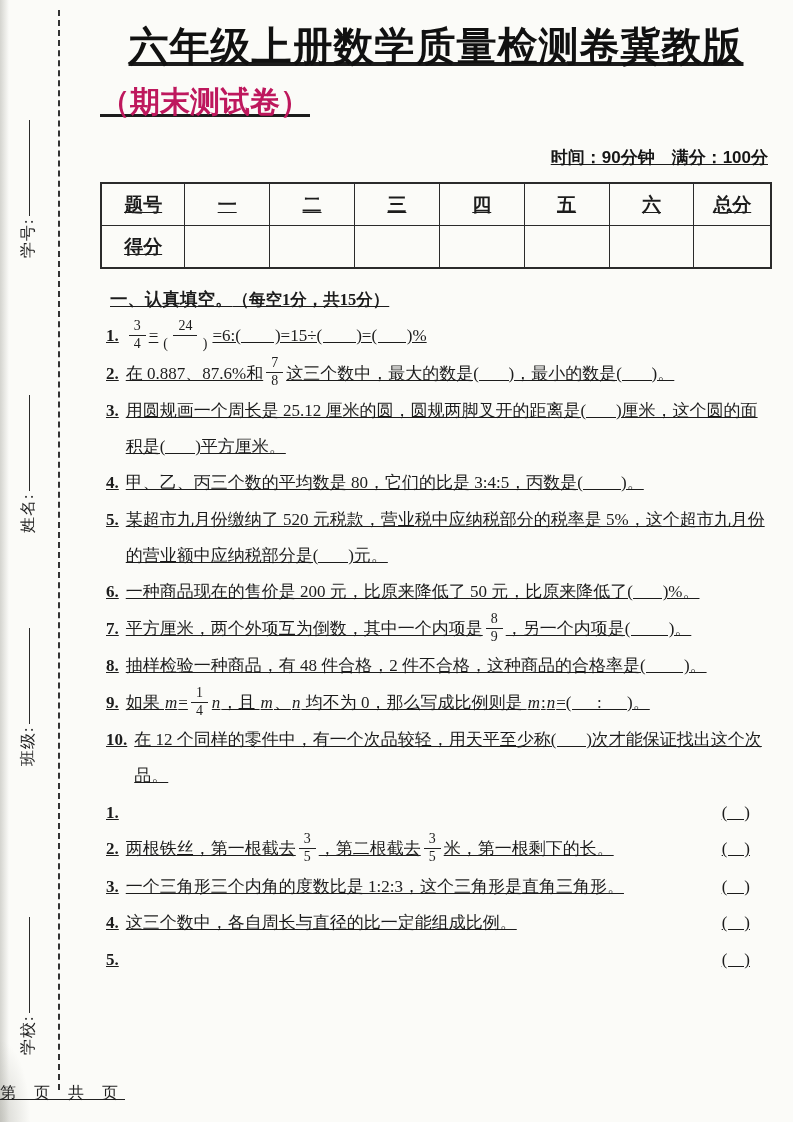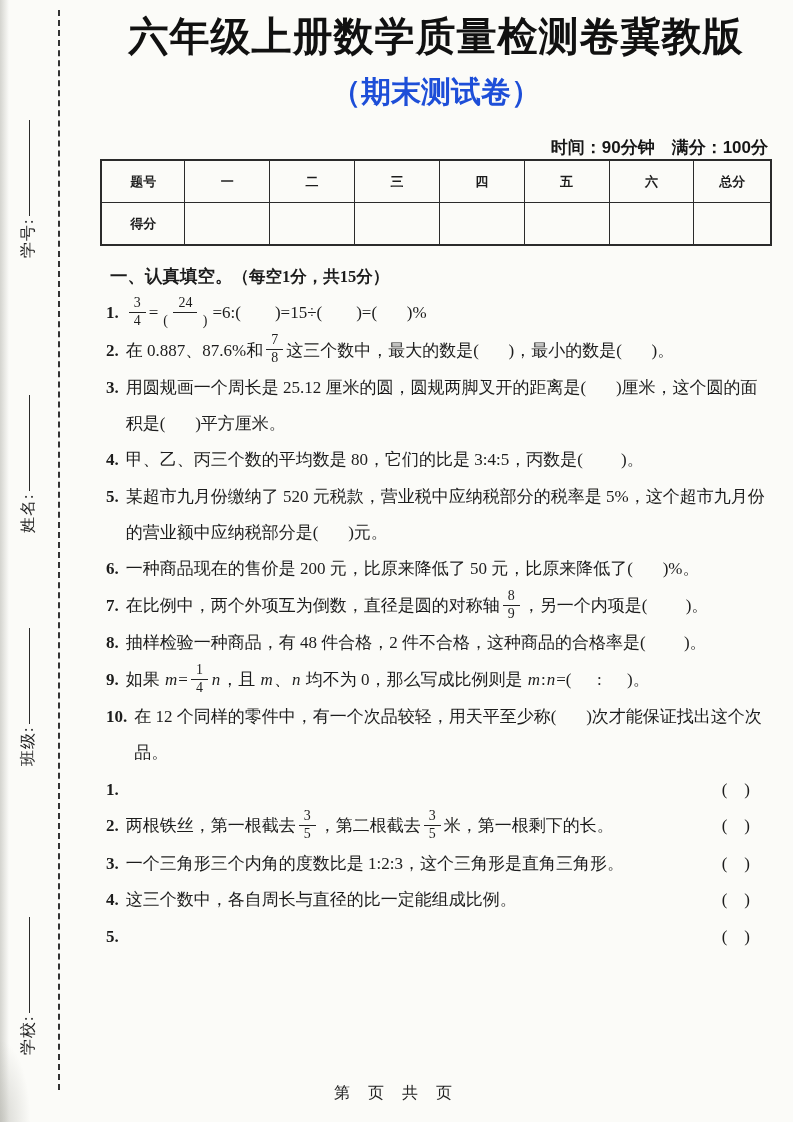"六年级上册数学质量检测卷冀教版" .content { padding-top: 12px -> 22px; text-decoration: none -> underline }
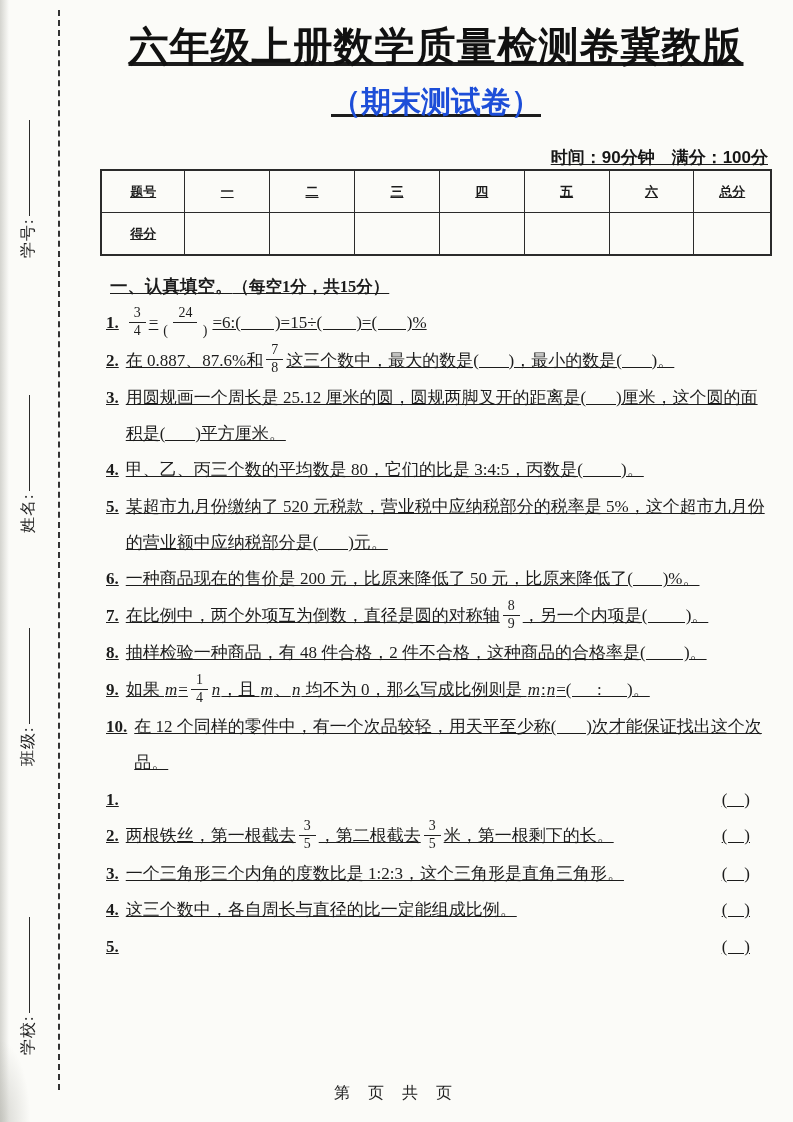"（期末测试卷）" h2.subtitle { color: #1d4ed8 -> #be185d; text-align: center -> none }
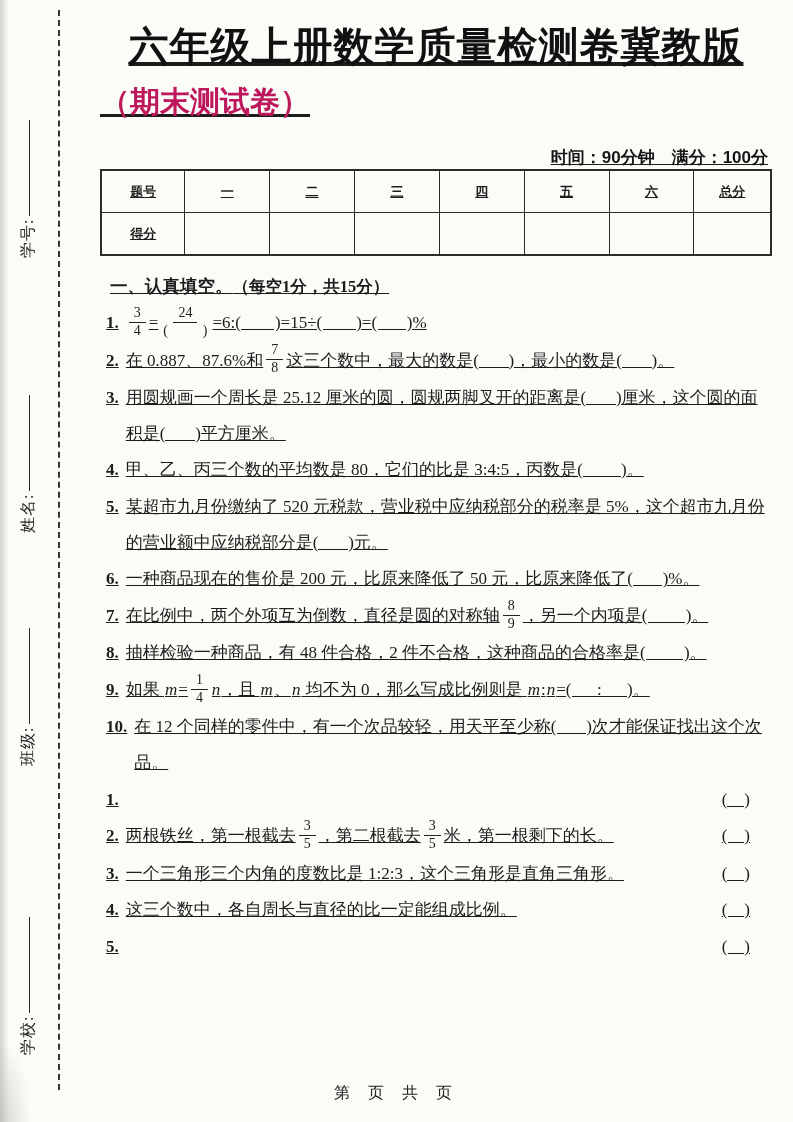"题号" table.score { font-size: 13px -> 19px; margin-top: 0 -> 13px }
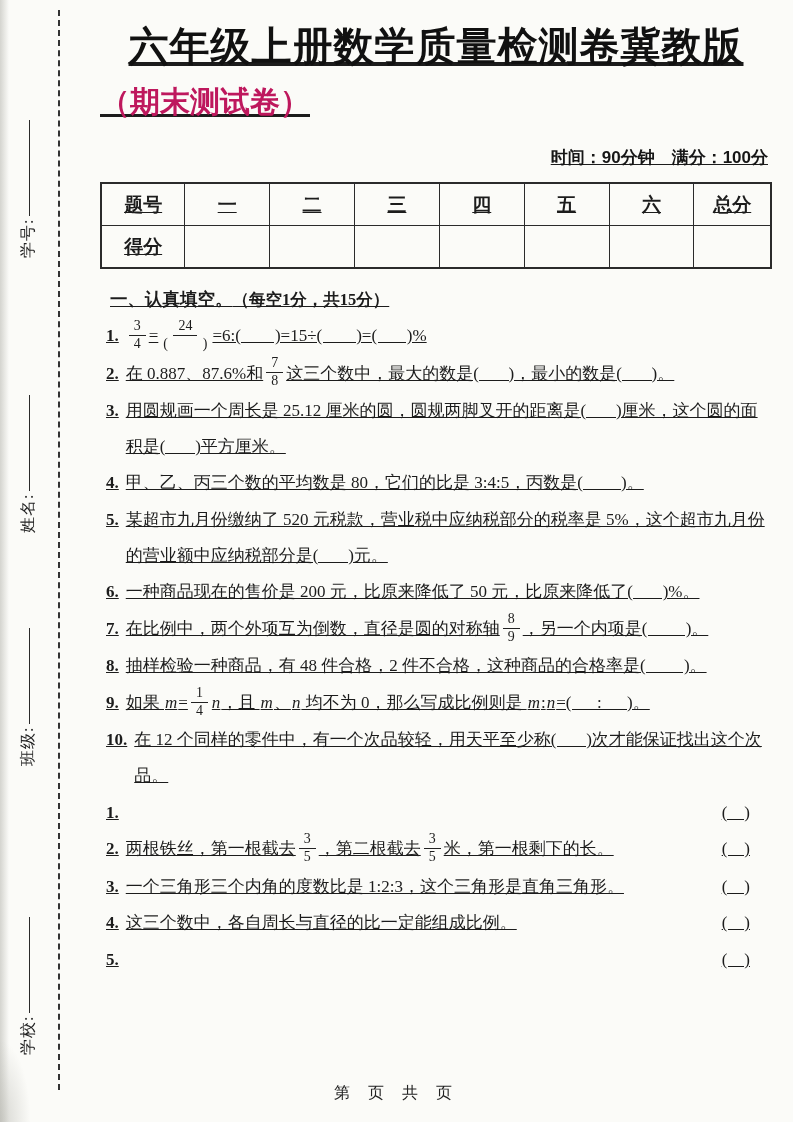"在比例中，两个外项互为倒数，直径是圆的对称轴" span { text: 在比例中，两个外项互为倒数，直径是圆的对称轴 -> 平方厘米，两个外项互为倒数，其中一个内项是 }
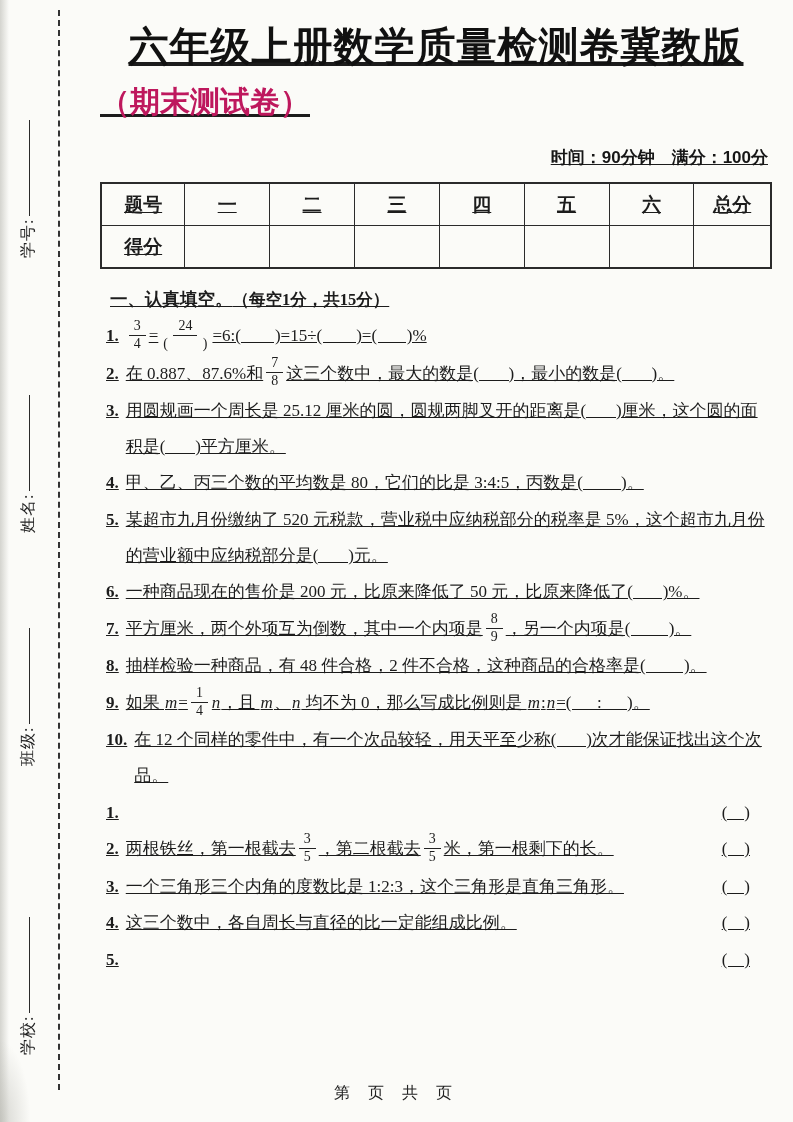"第 页 共 页" .footer { text-align: center -> left; text-decoration: none -> underline }
